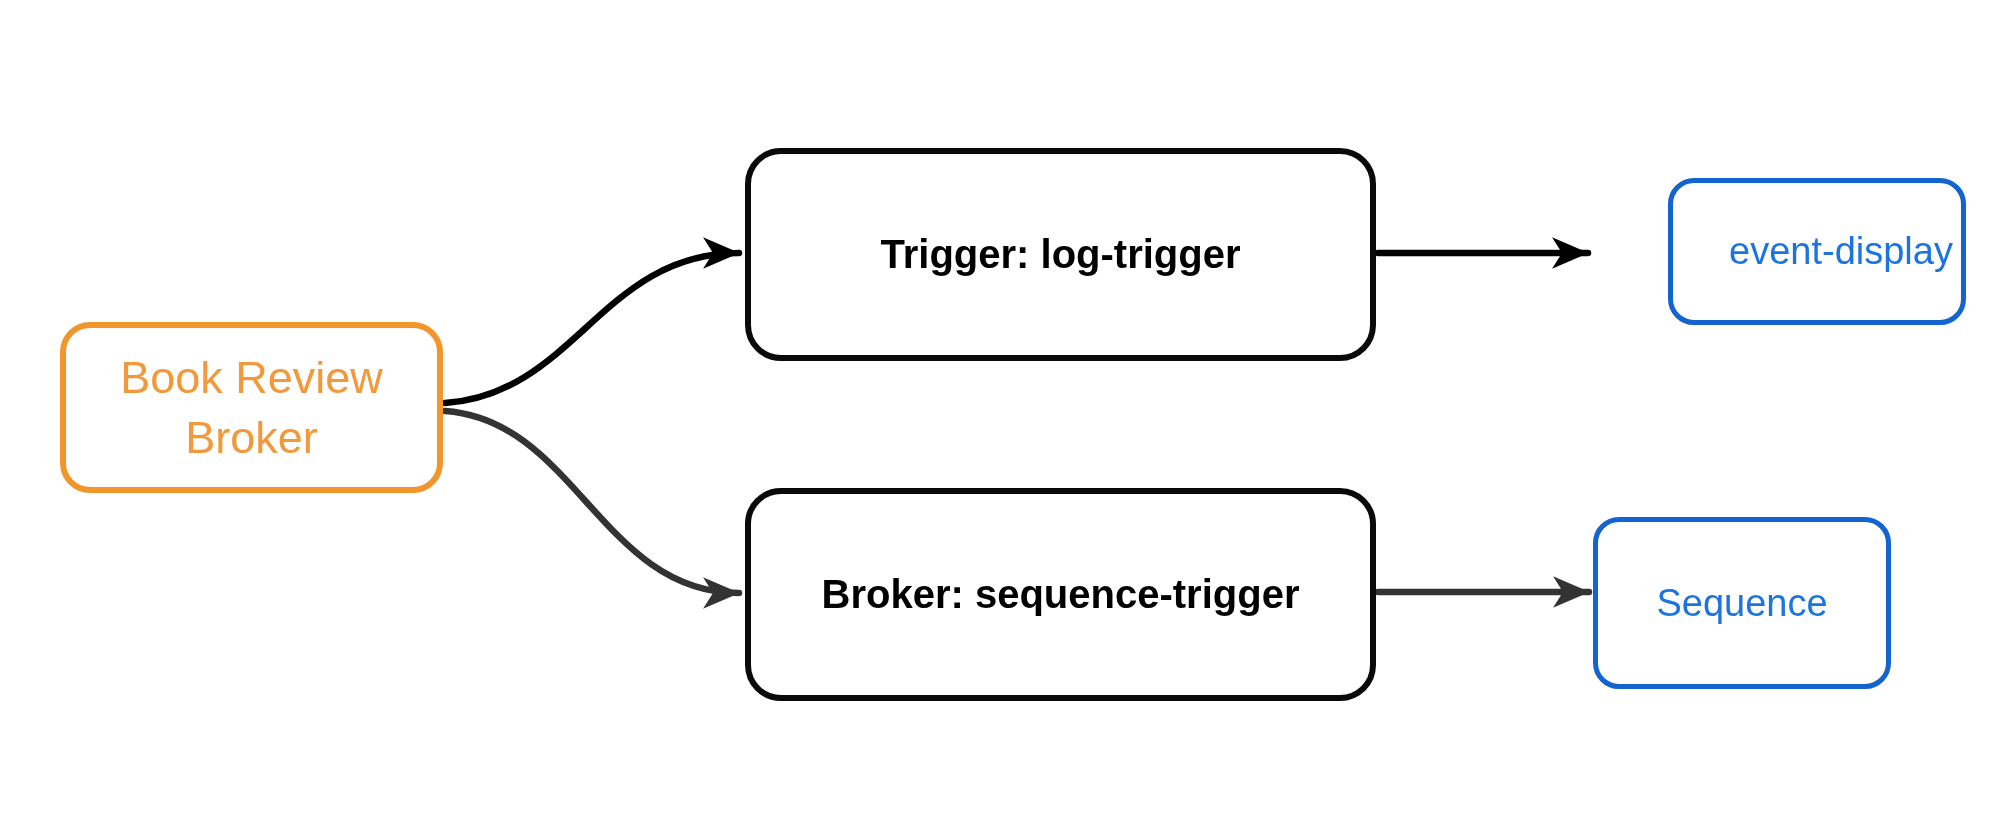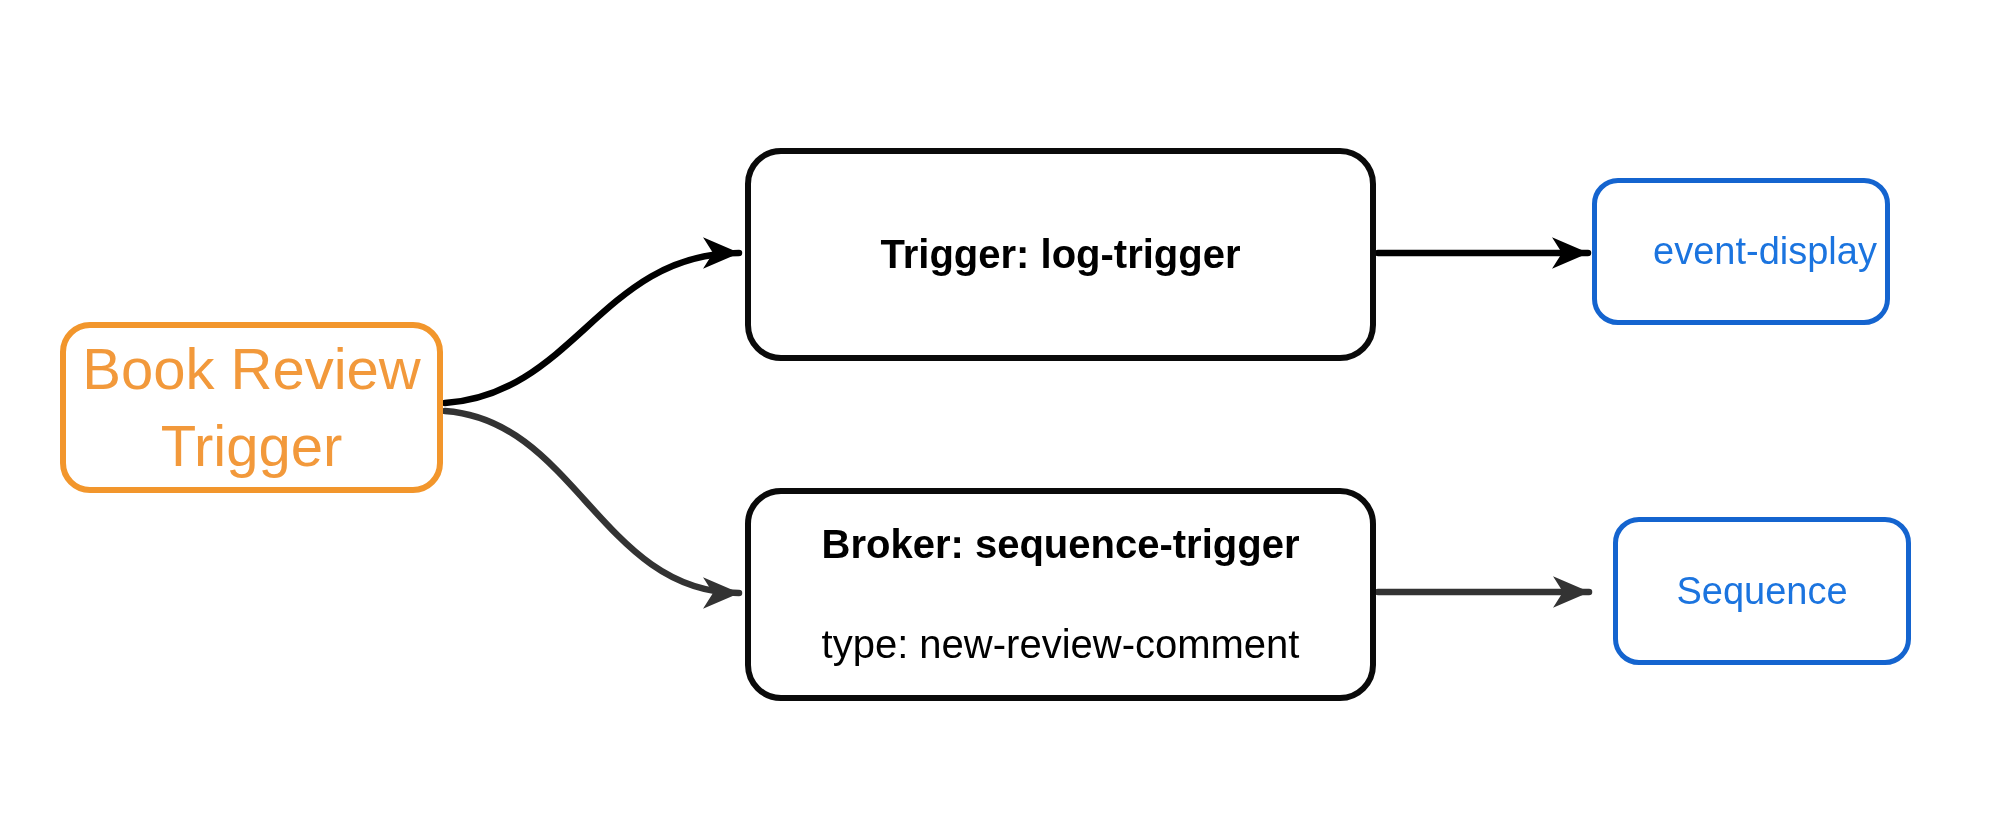"event-display" .node-event-display { left: 1592px -> 1668px }
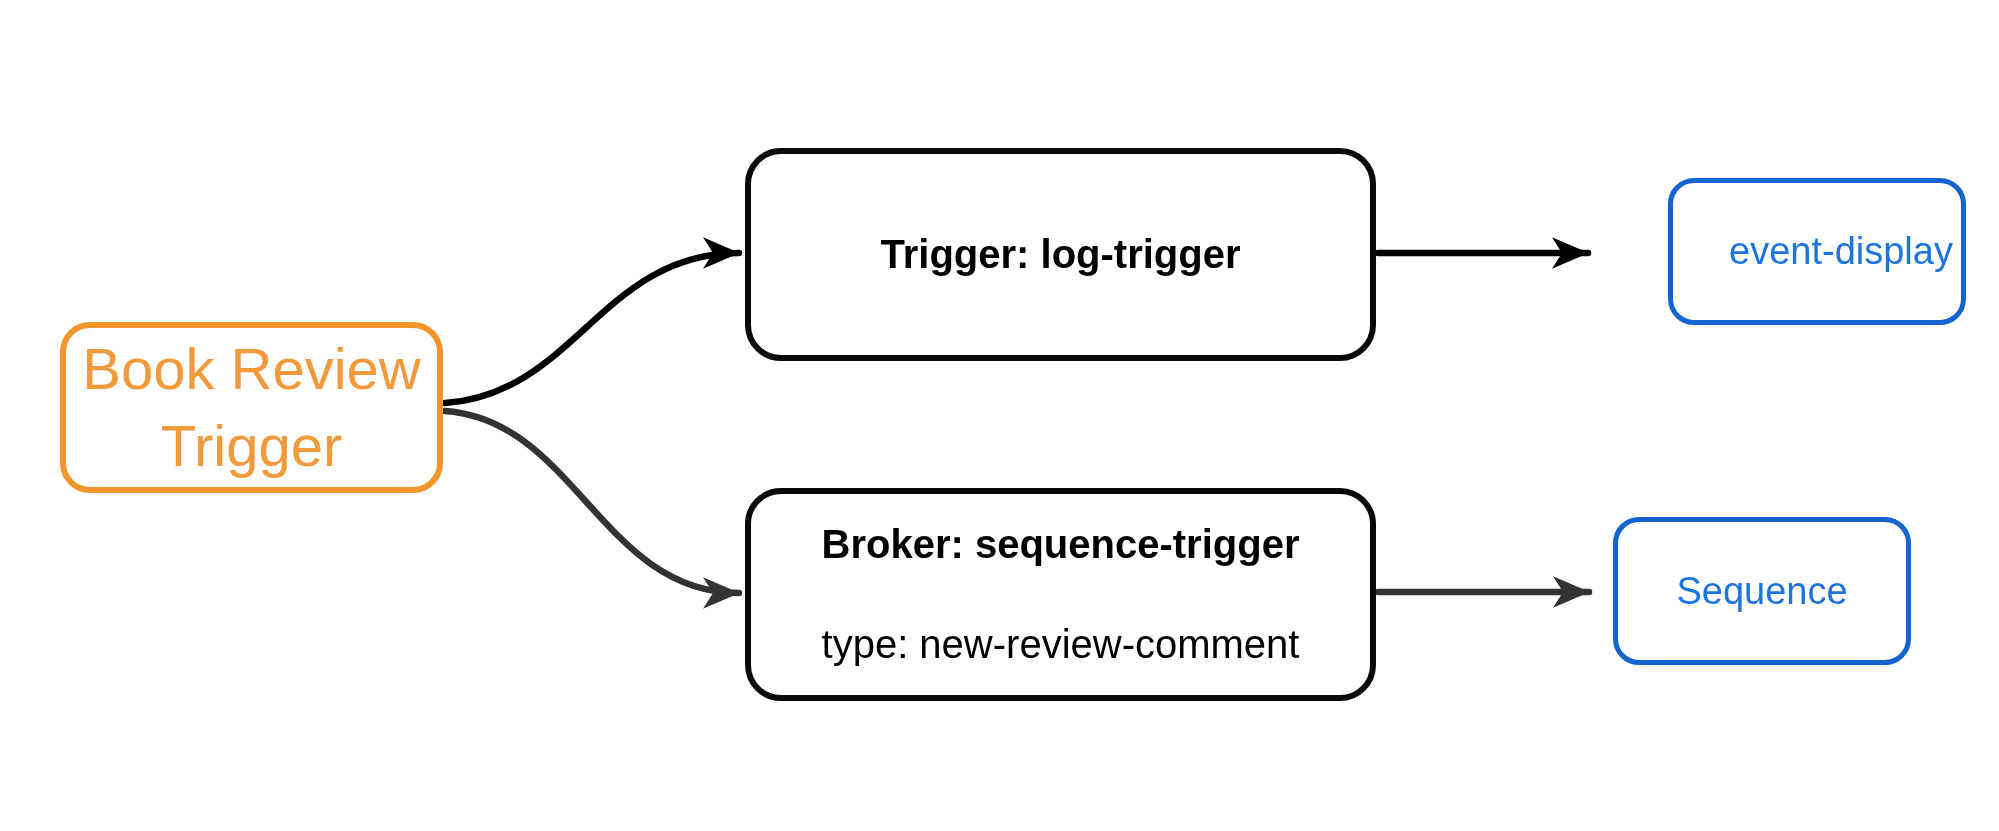"Book Review" .node-broker { font-size: 58px -> 45px }
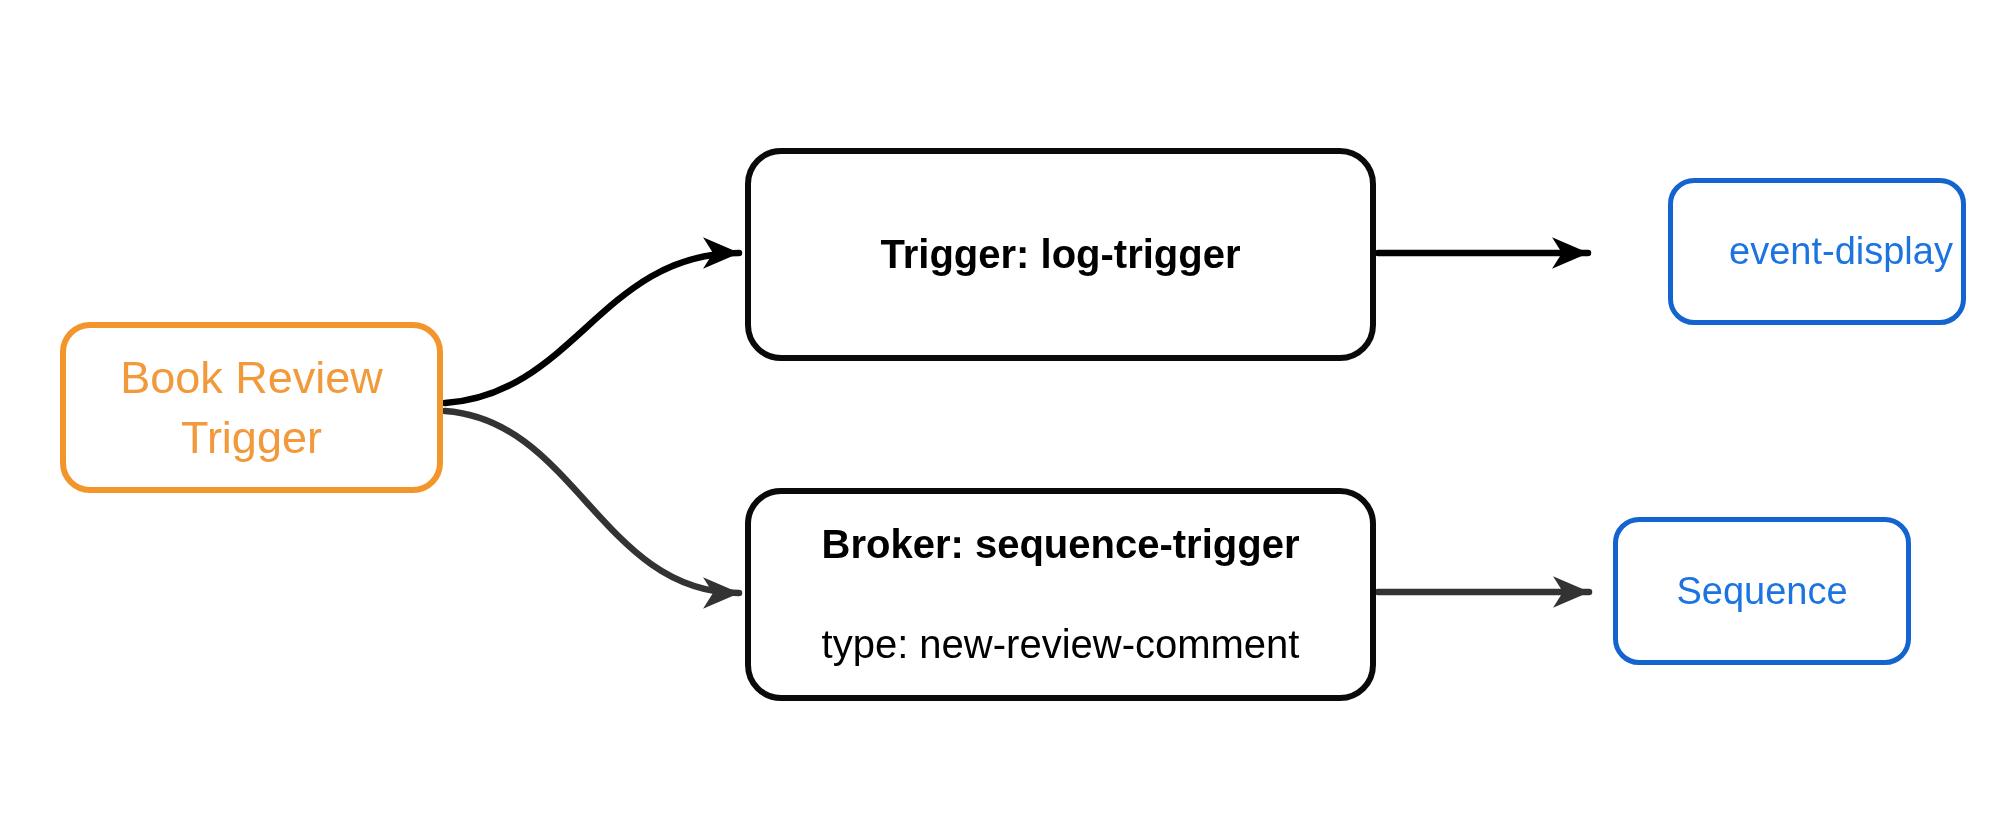"Trigger" span { text: Trigger -> Broker }
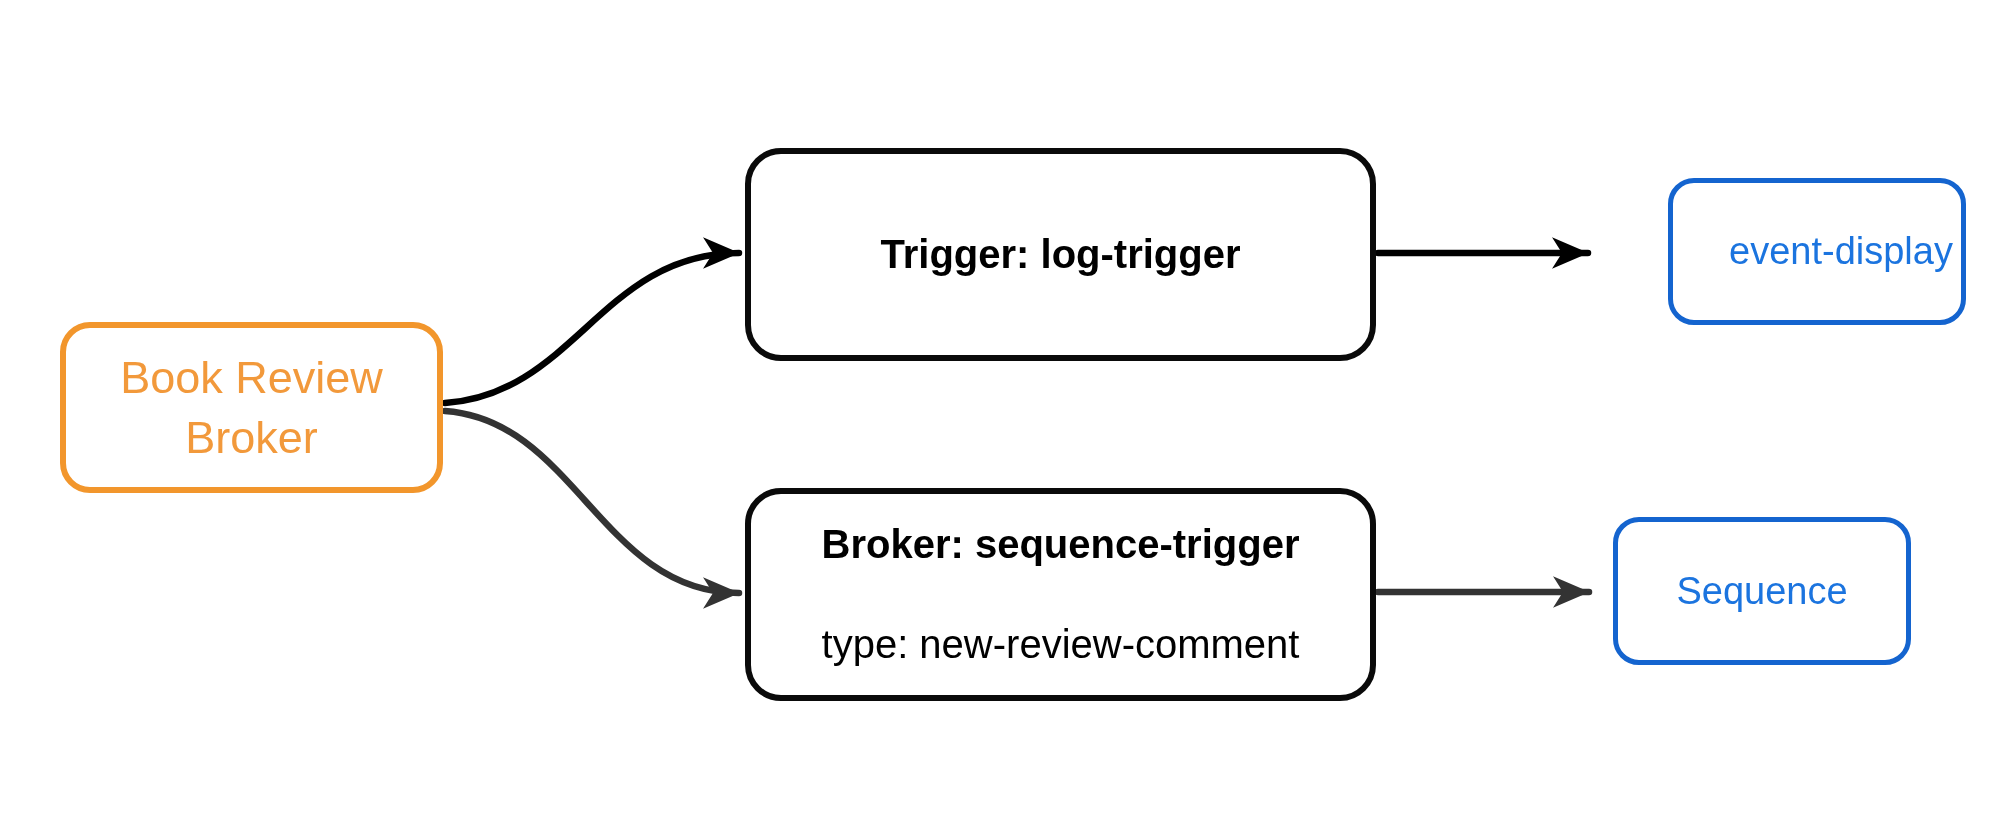"Sequence" .node-sequence { height: 148px -> 172px; margin-left: 20px -> none }
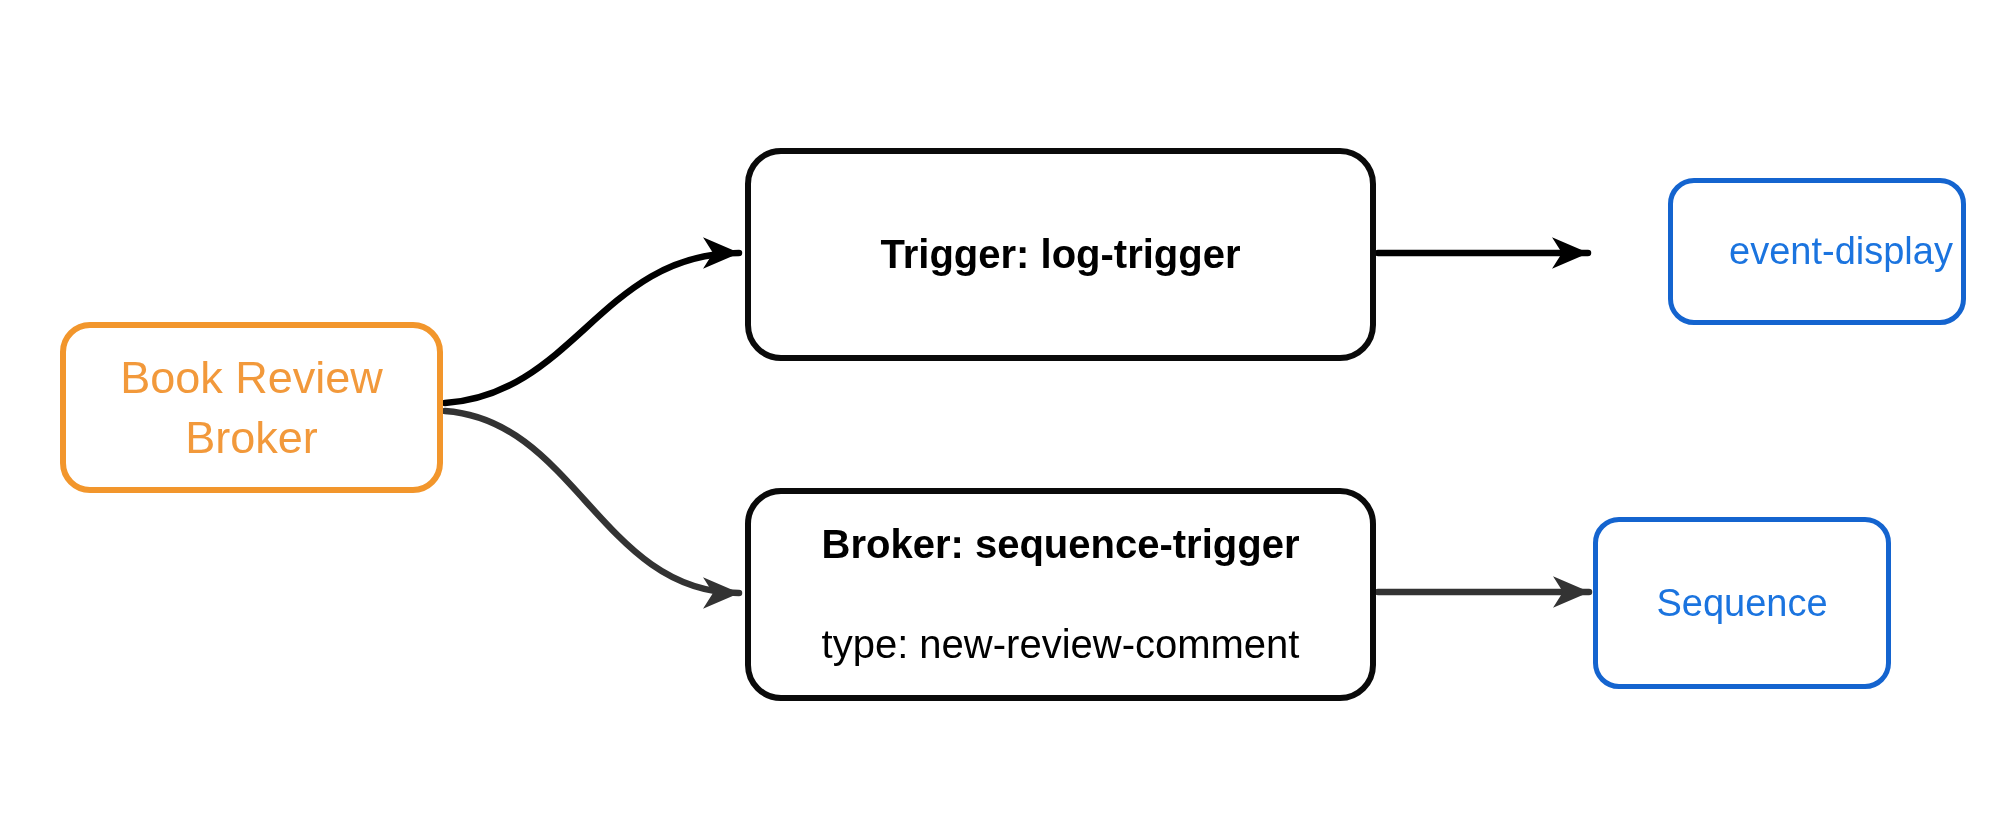"type: new-review-comment" span.subtitle { html: <span>type: new-review-comment</span> -> none }
